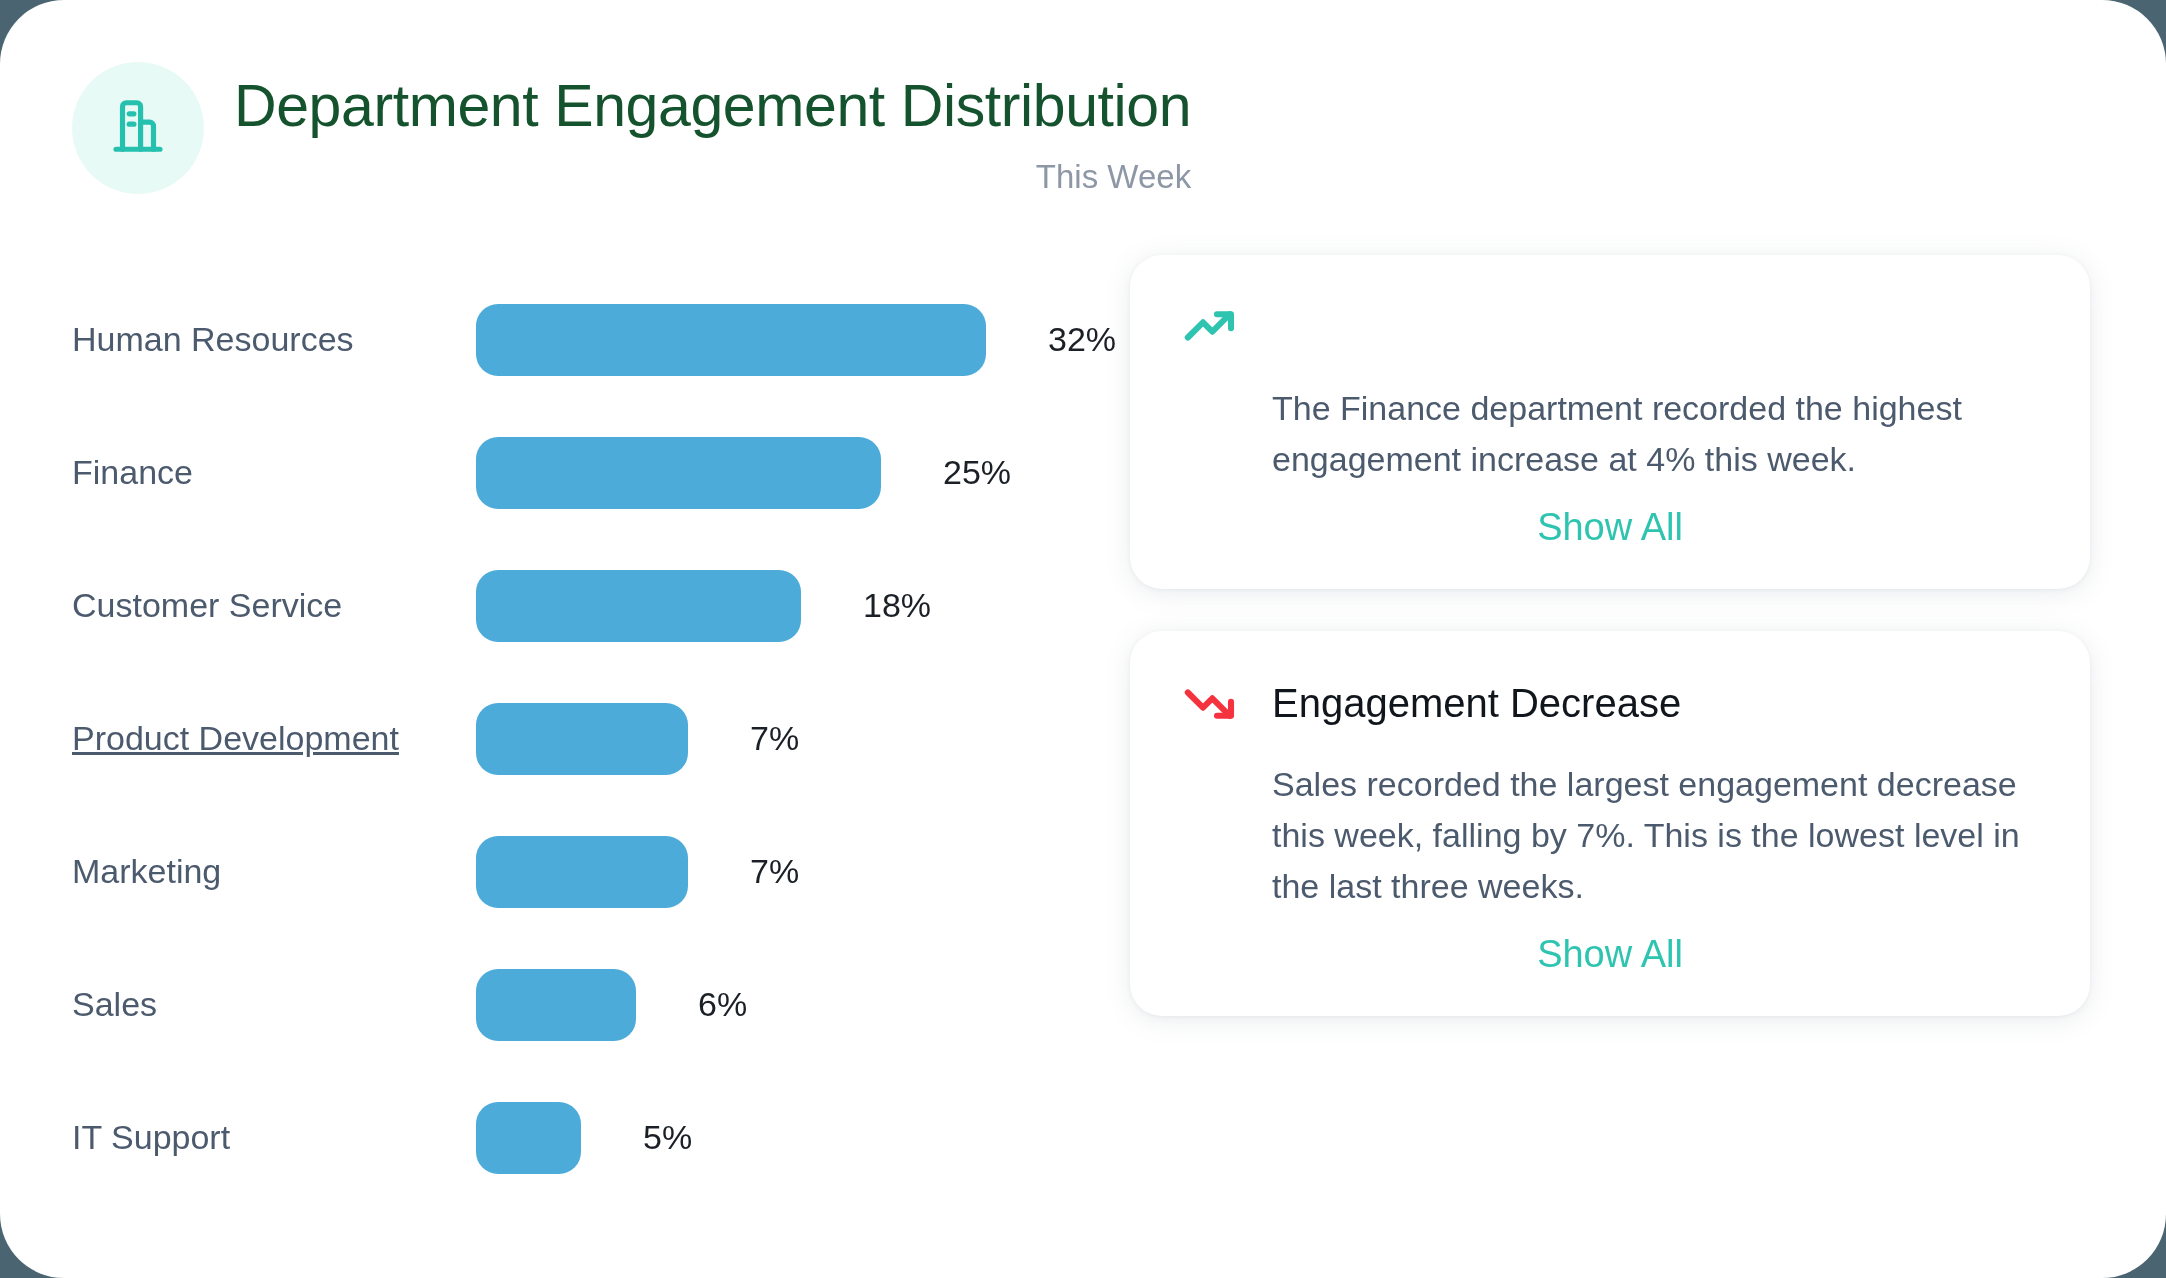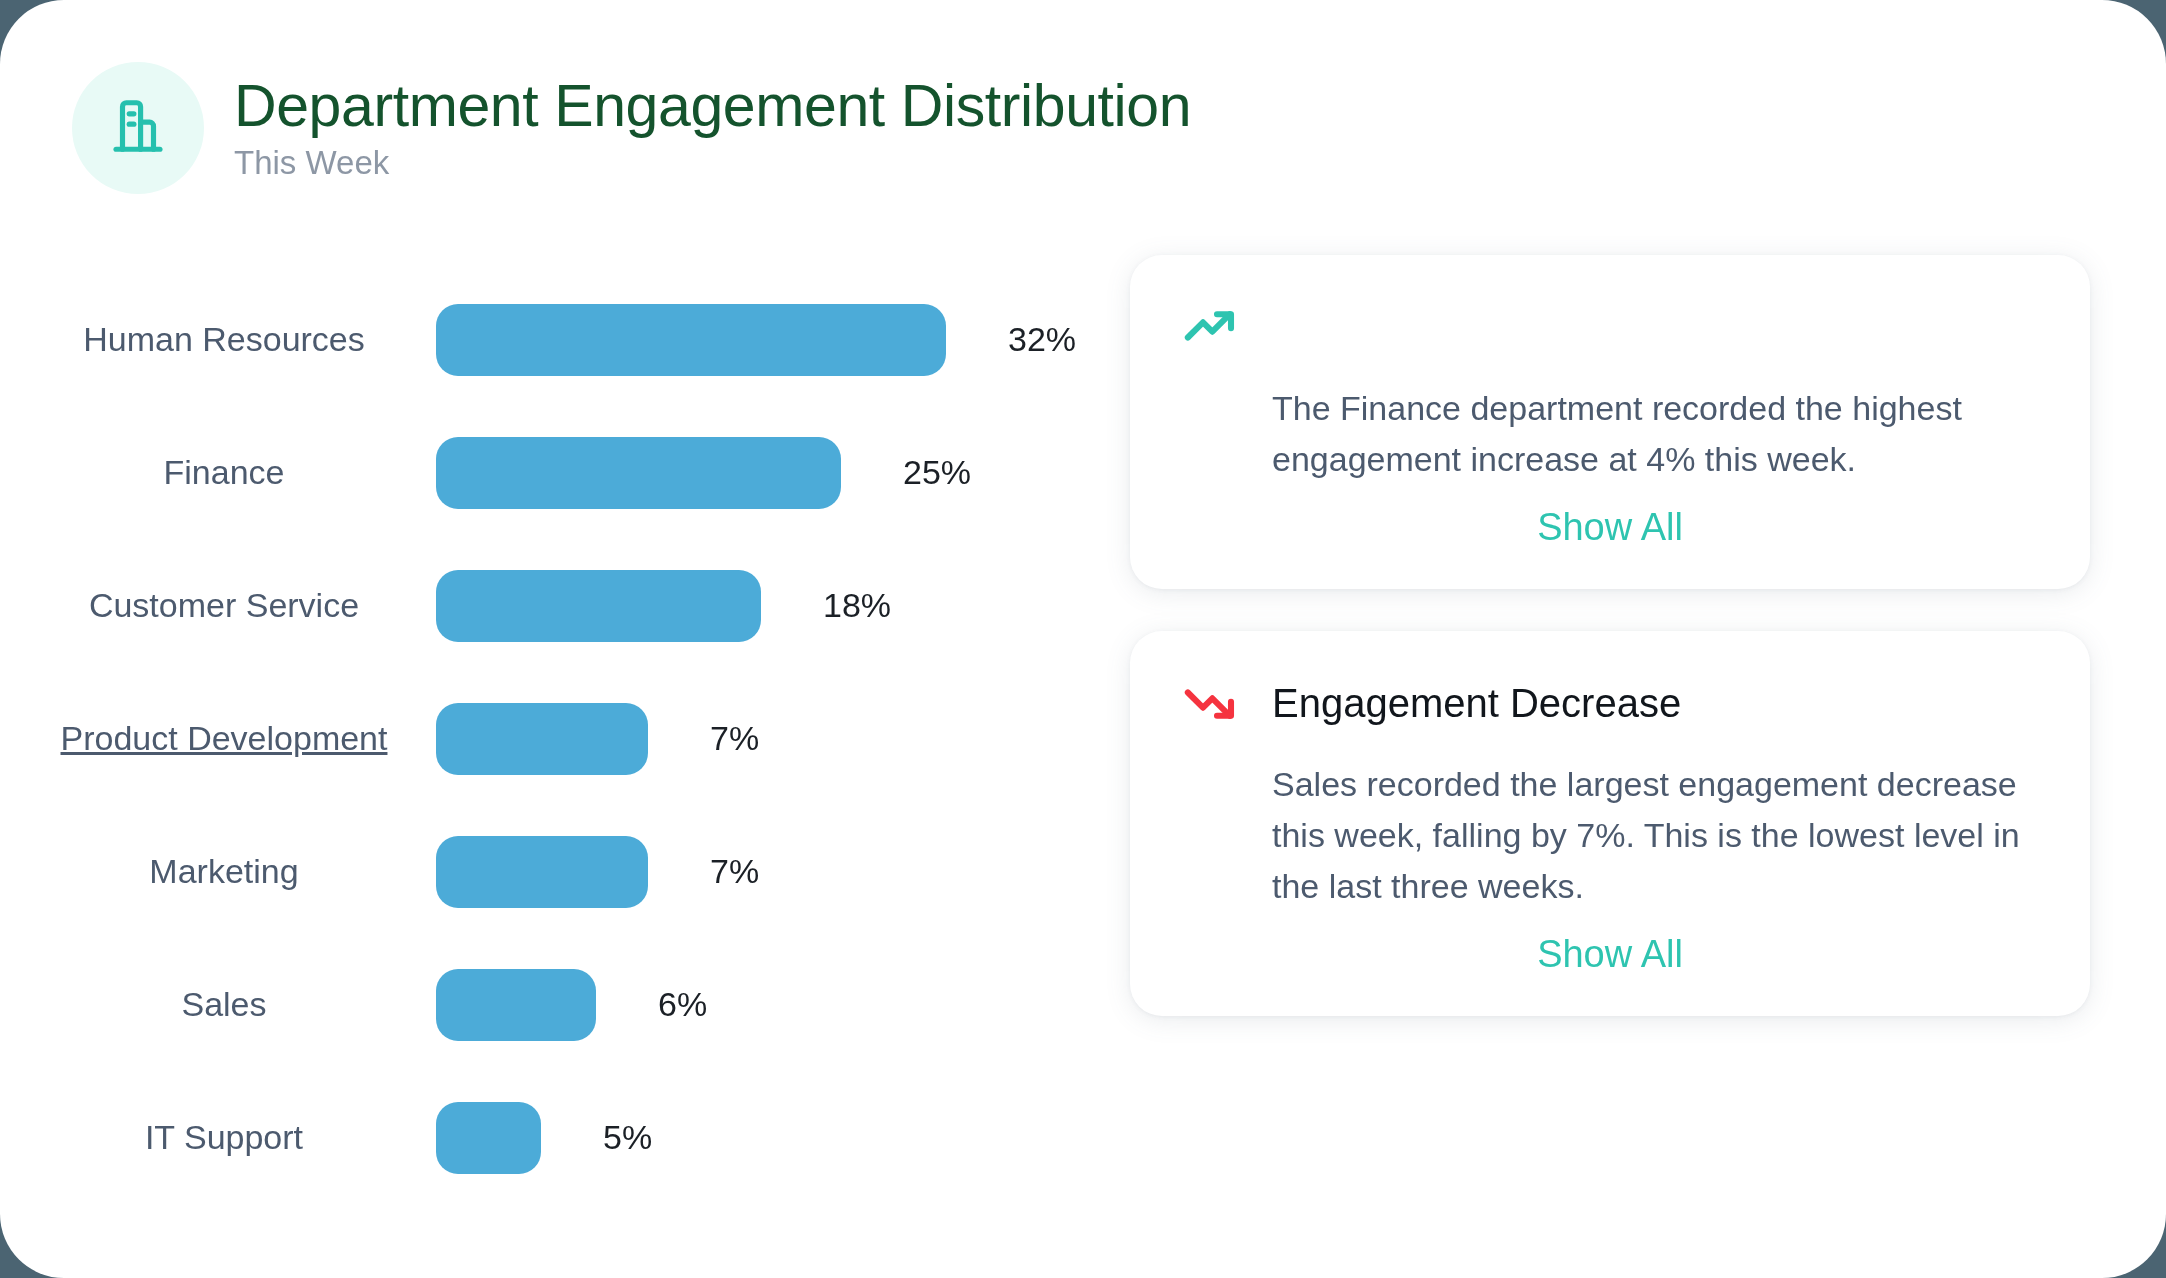"This Week" .page-subtitle { margin-top: 6px -> 20px; text-align: none -> right }
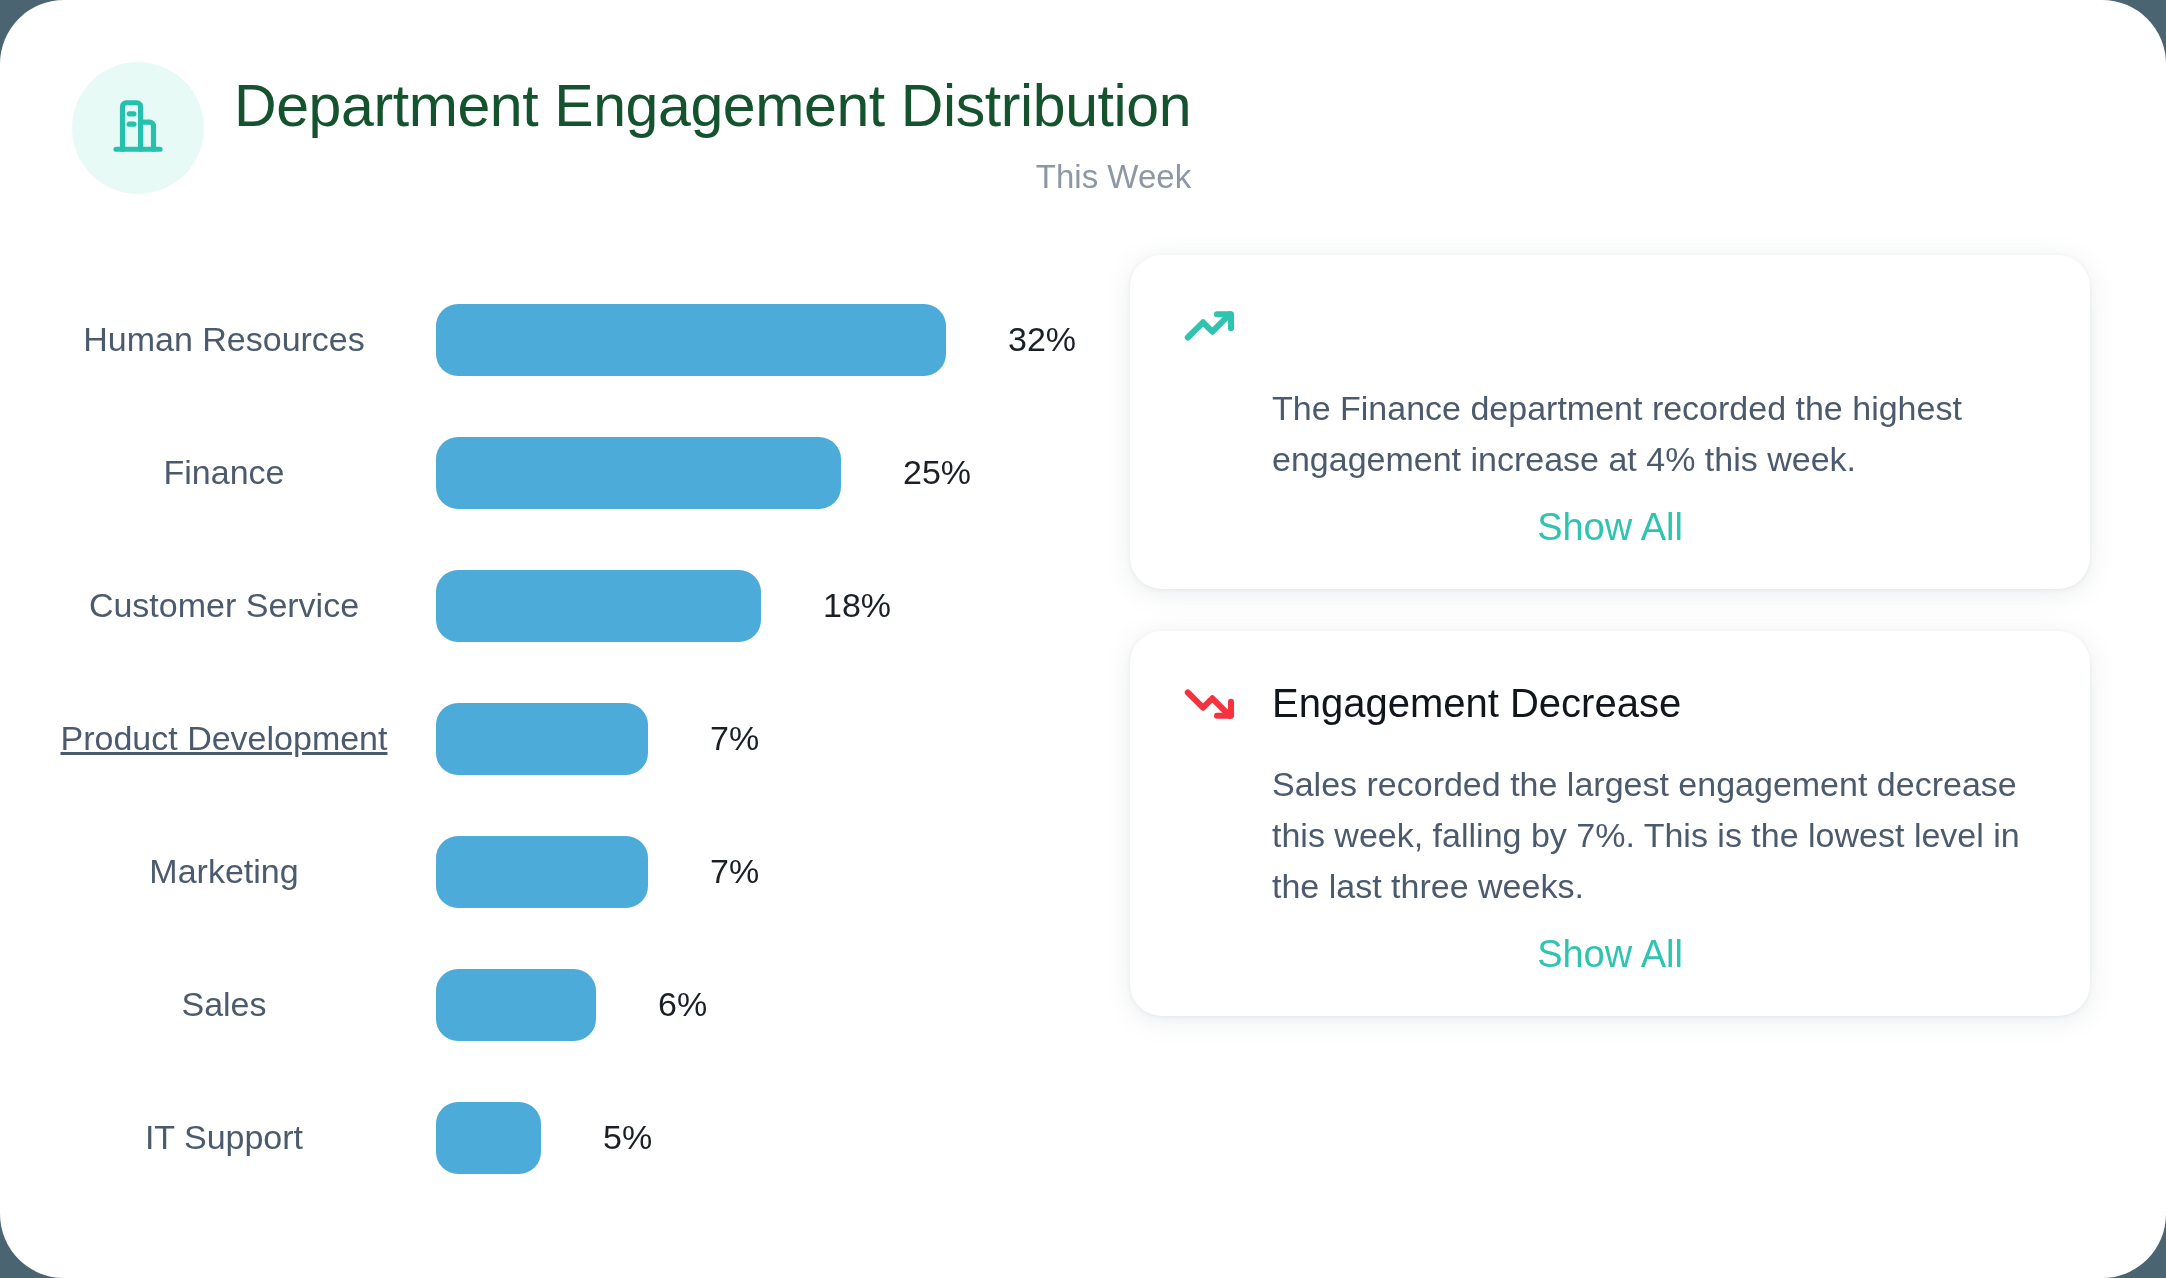"Human Resources" .chart { padding-left: 32px -> 72px; text-align: center -> none }
